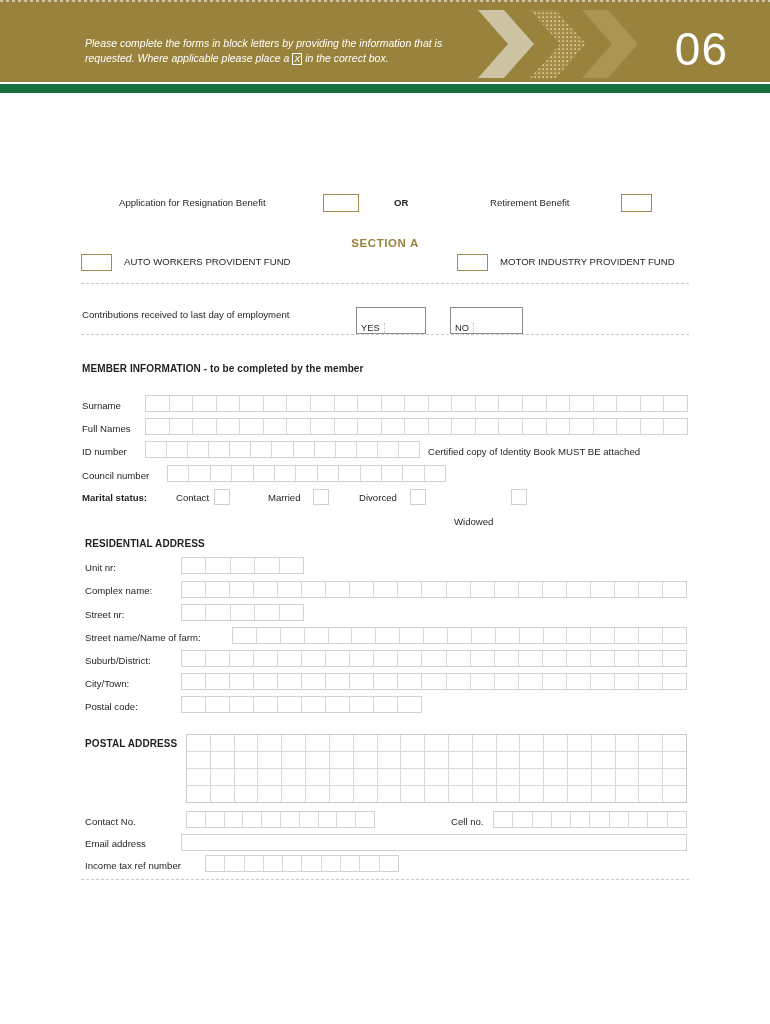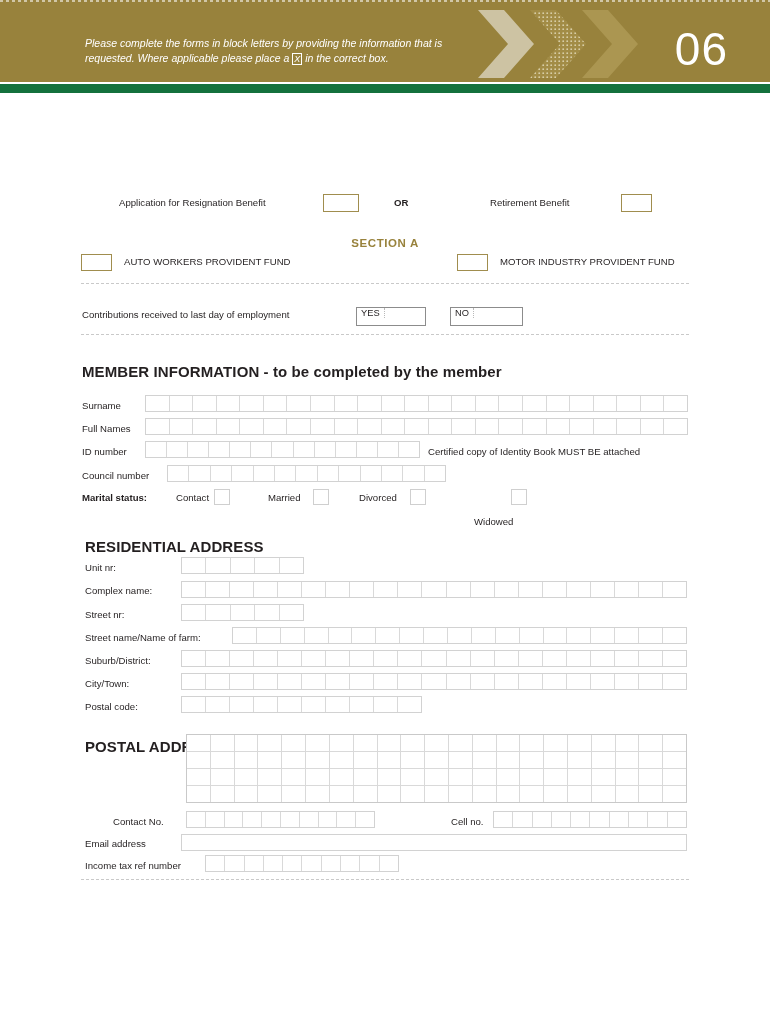"YES" .yn { align-items: flex-start -> flex-end; height: 19px -> 27px }
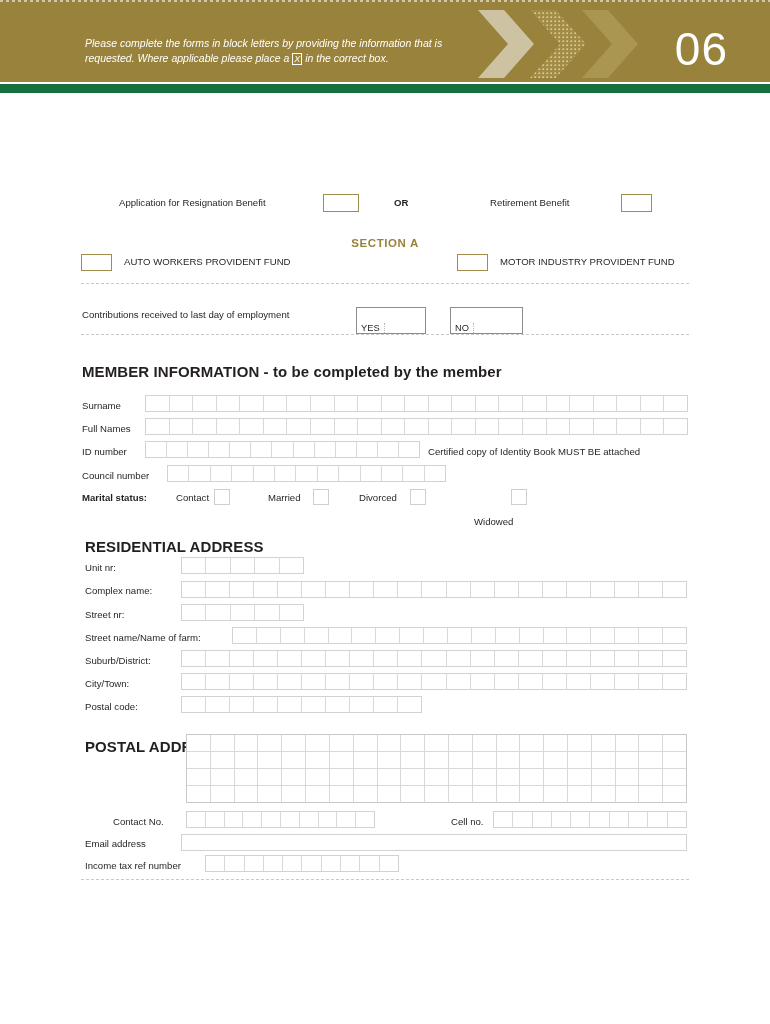"MEMBER INFORMATION - to be" .hdg { font-size: 15px -> 10px }
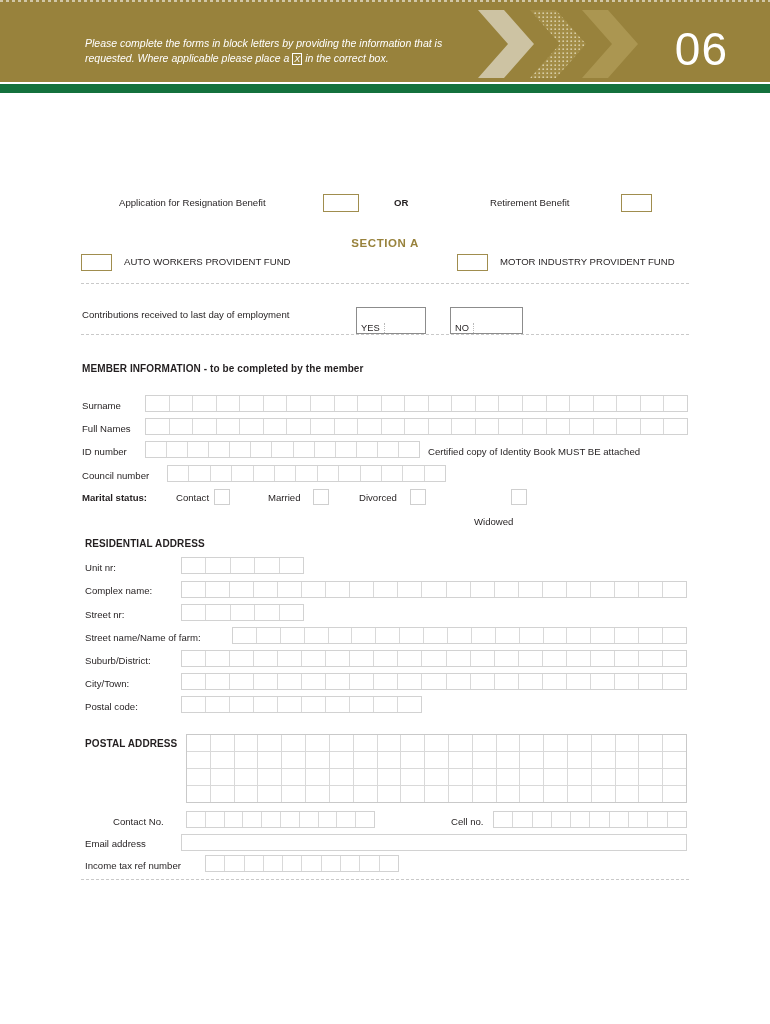"Widowed" div.row { margin-left: 20px -> none }
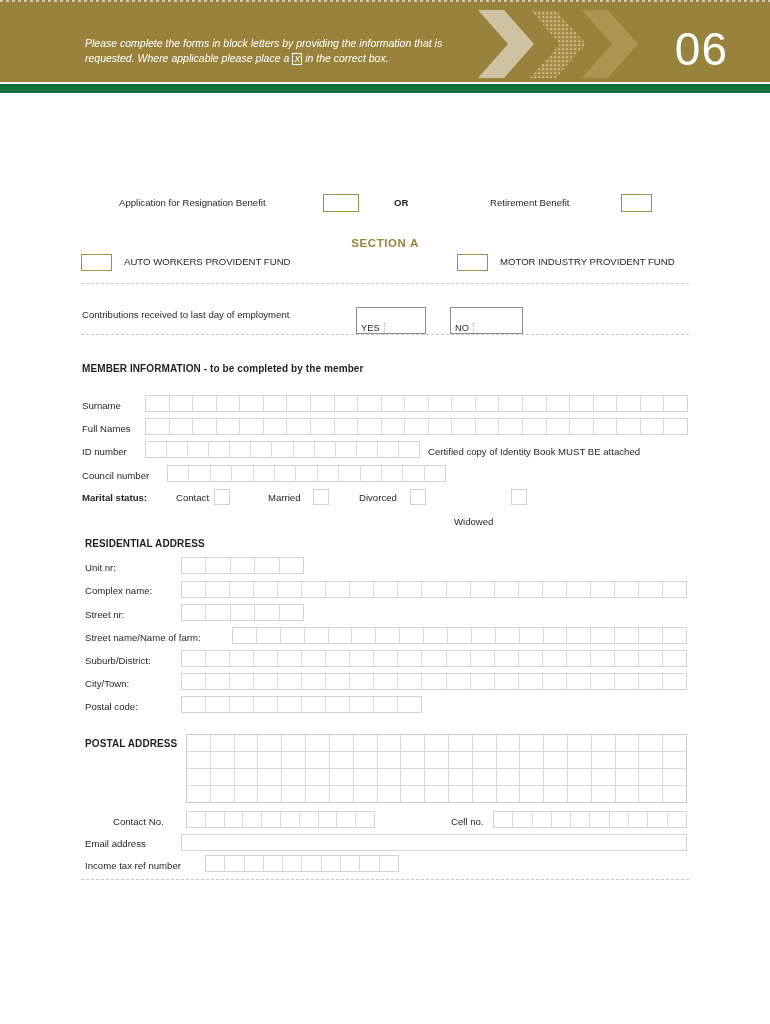"Contact No." div.row { margin-left: 28px -> none }
